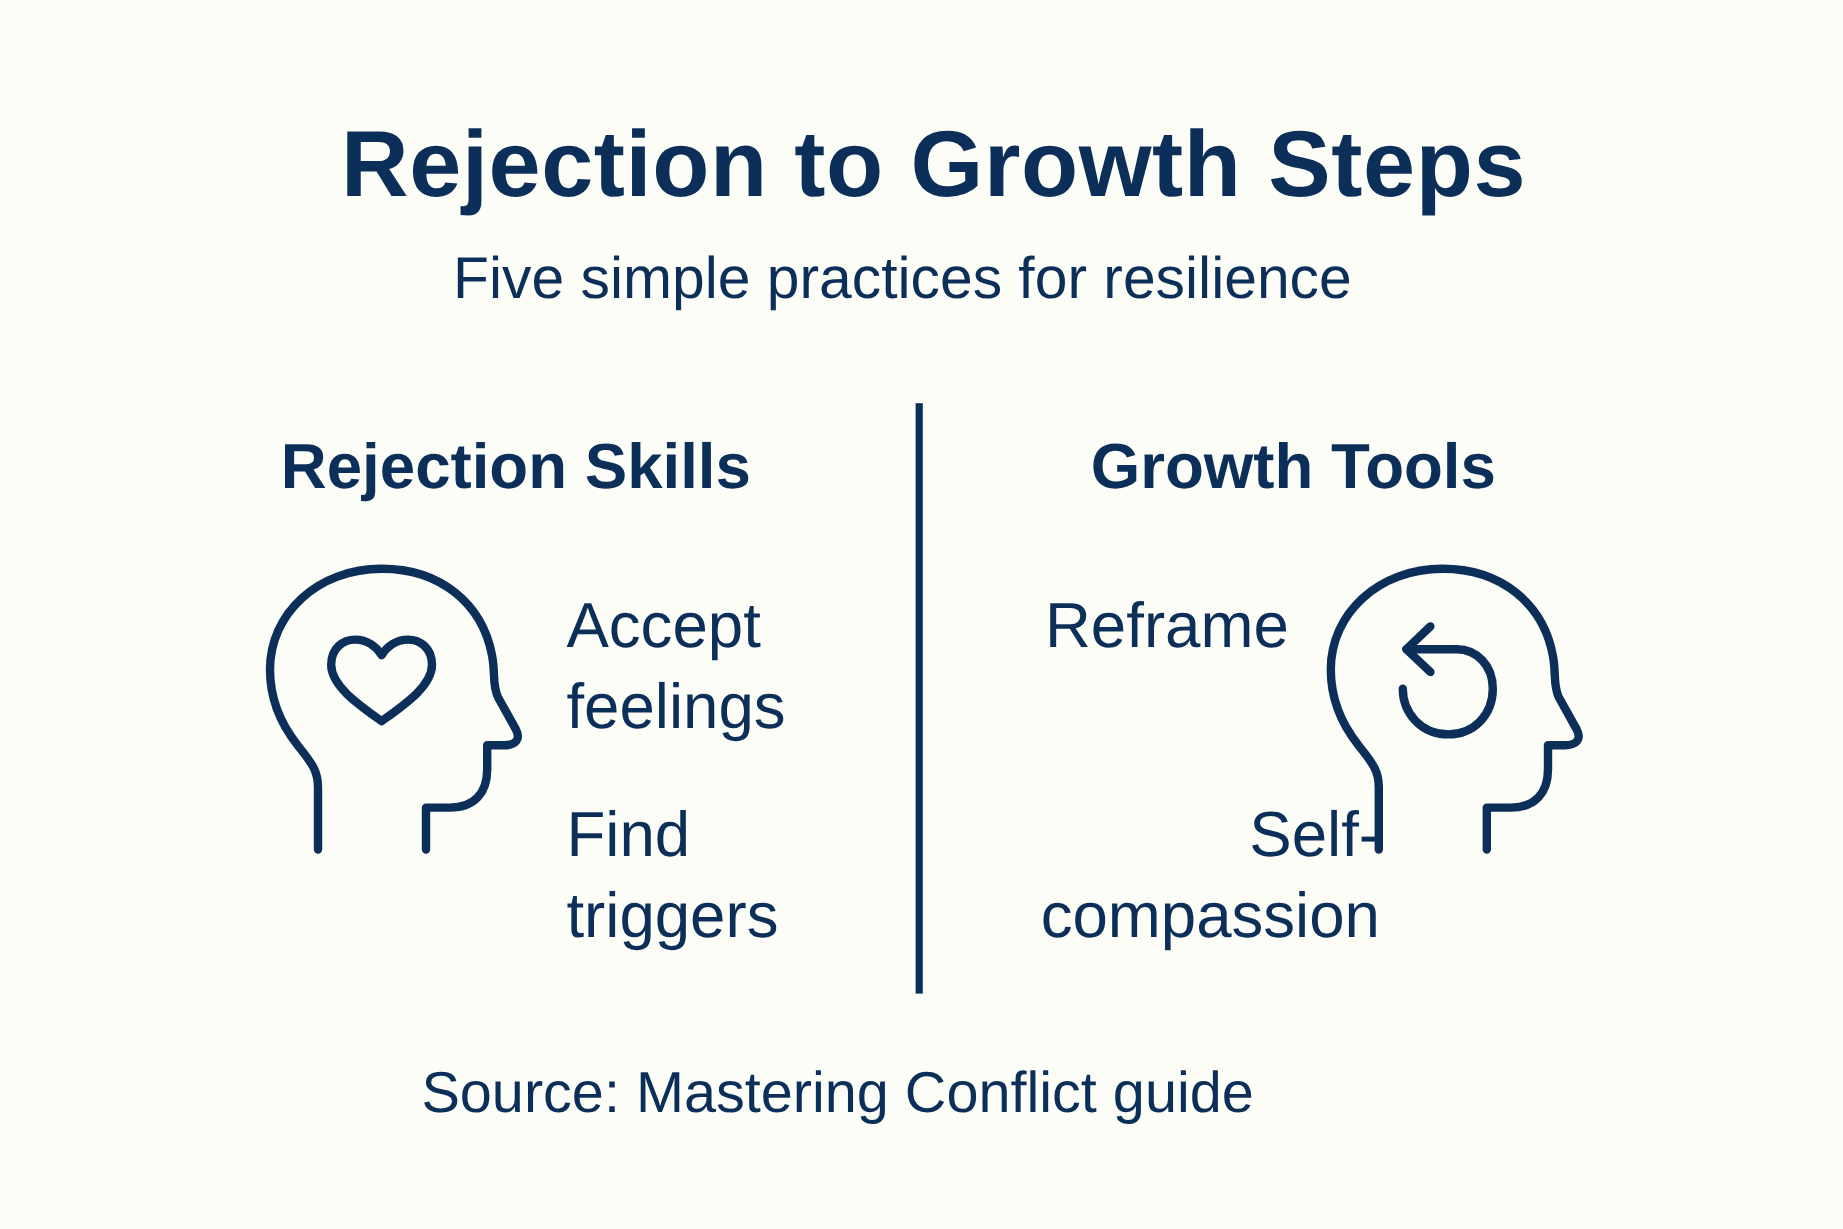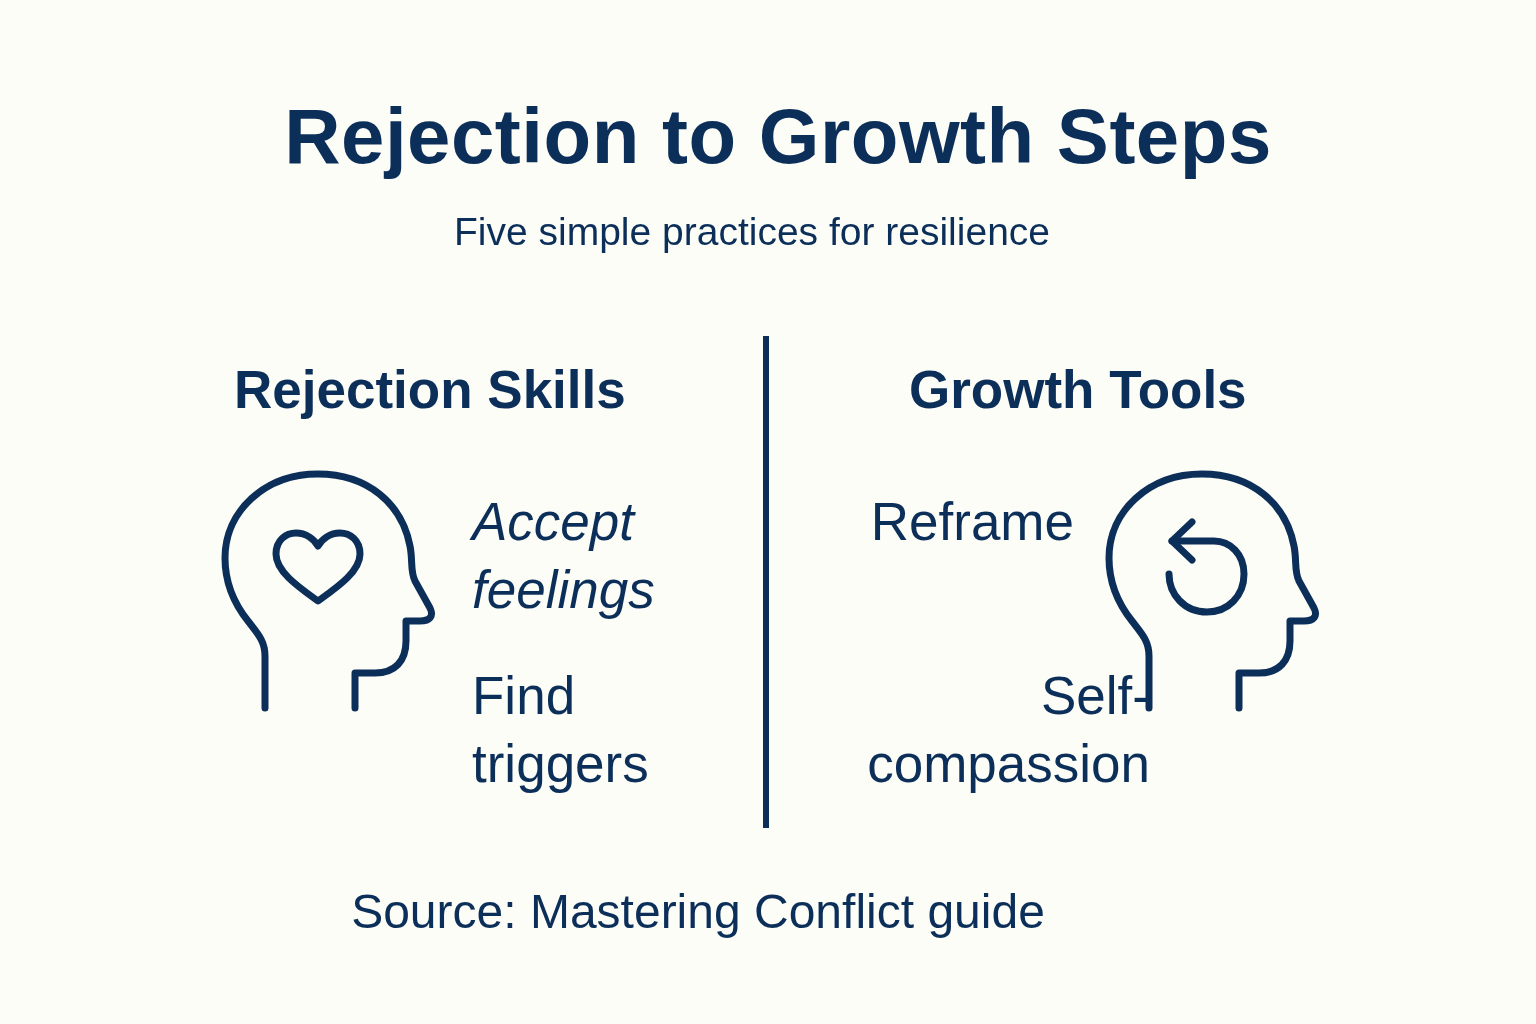"Five simple practices for resilience" .subtitle { font-size: 39px -> 49px }
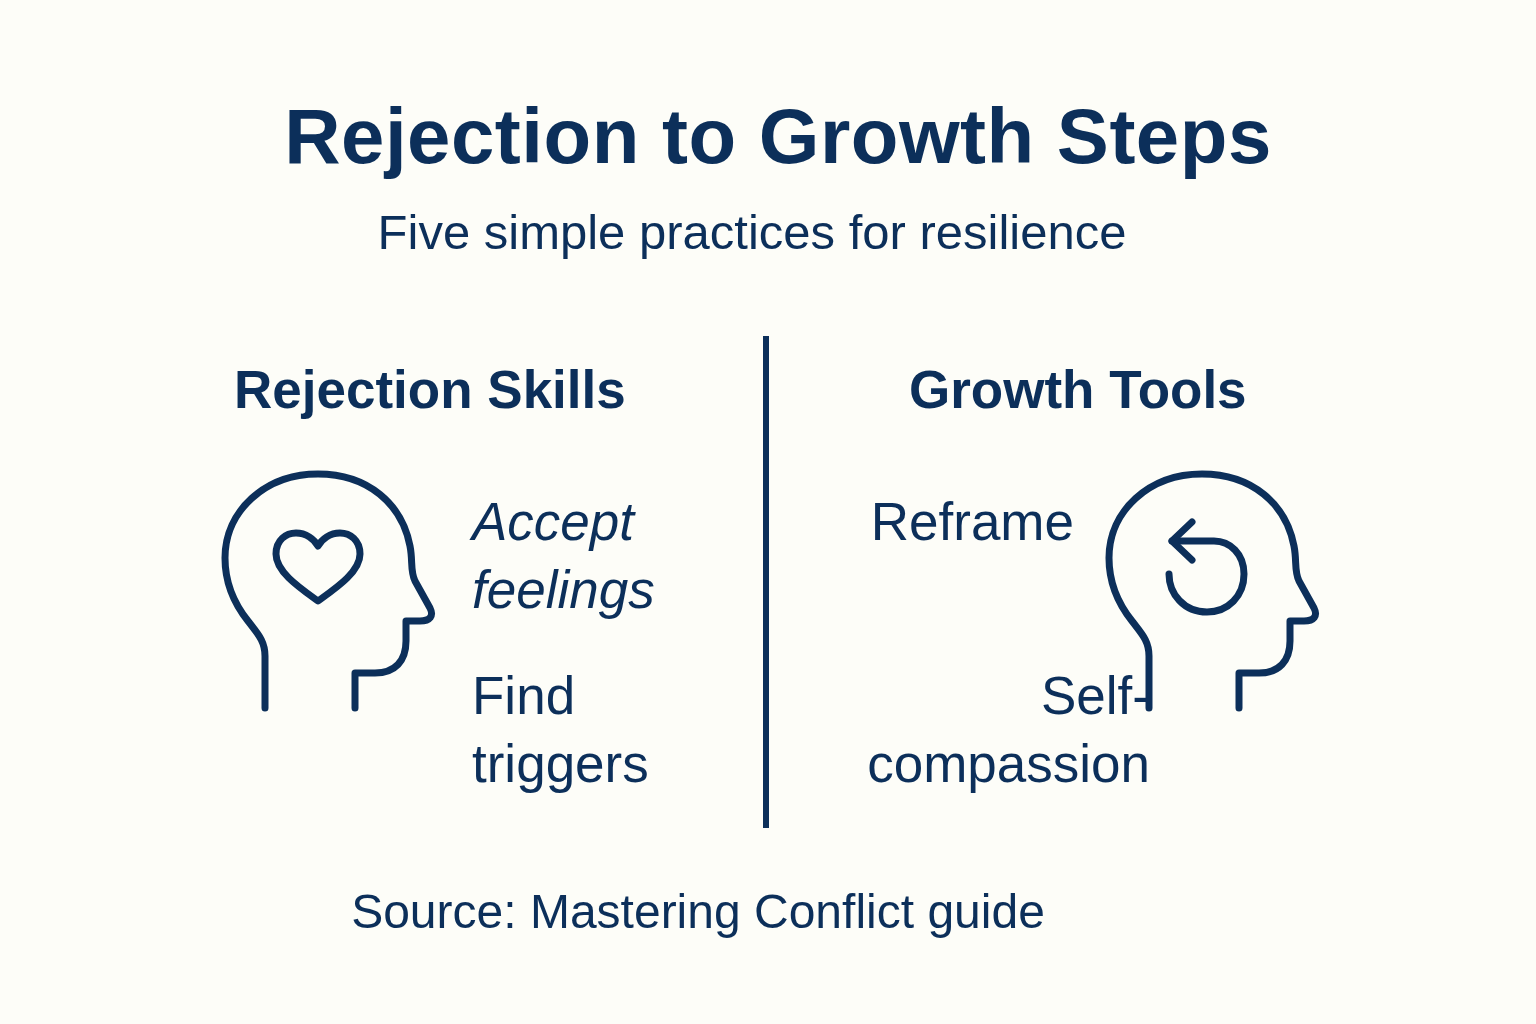"Accept" .item-1 { font-style: italic -> none }
